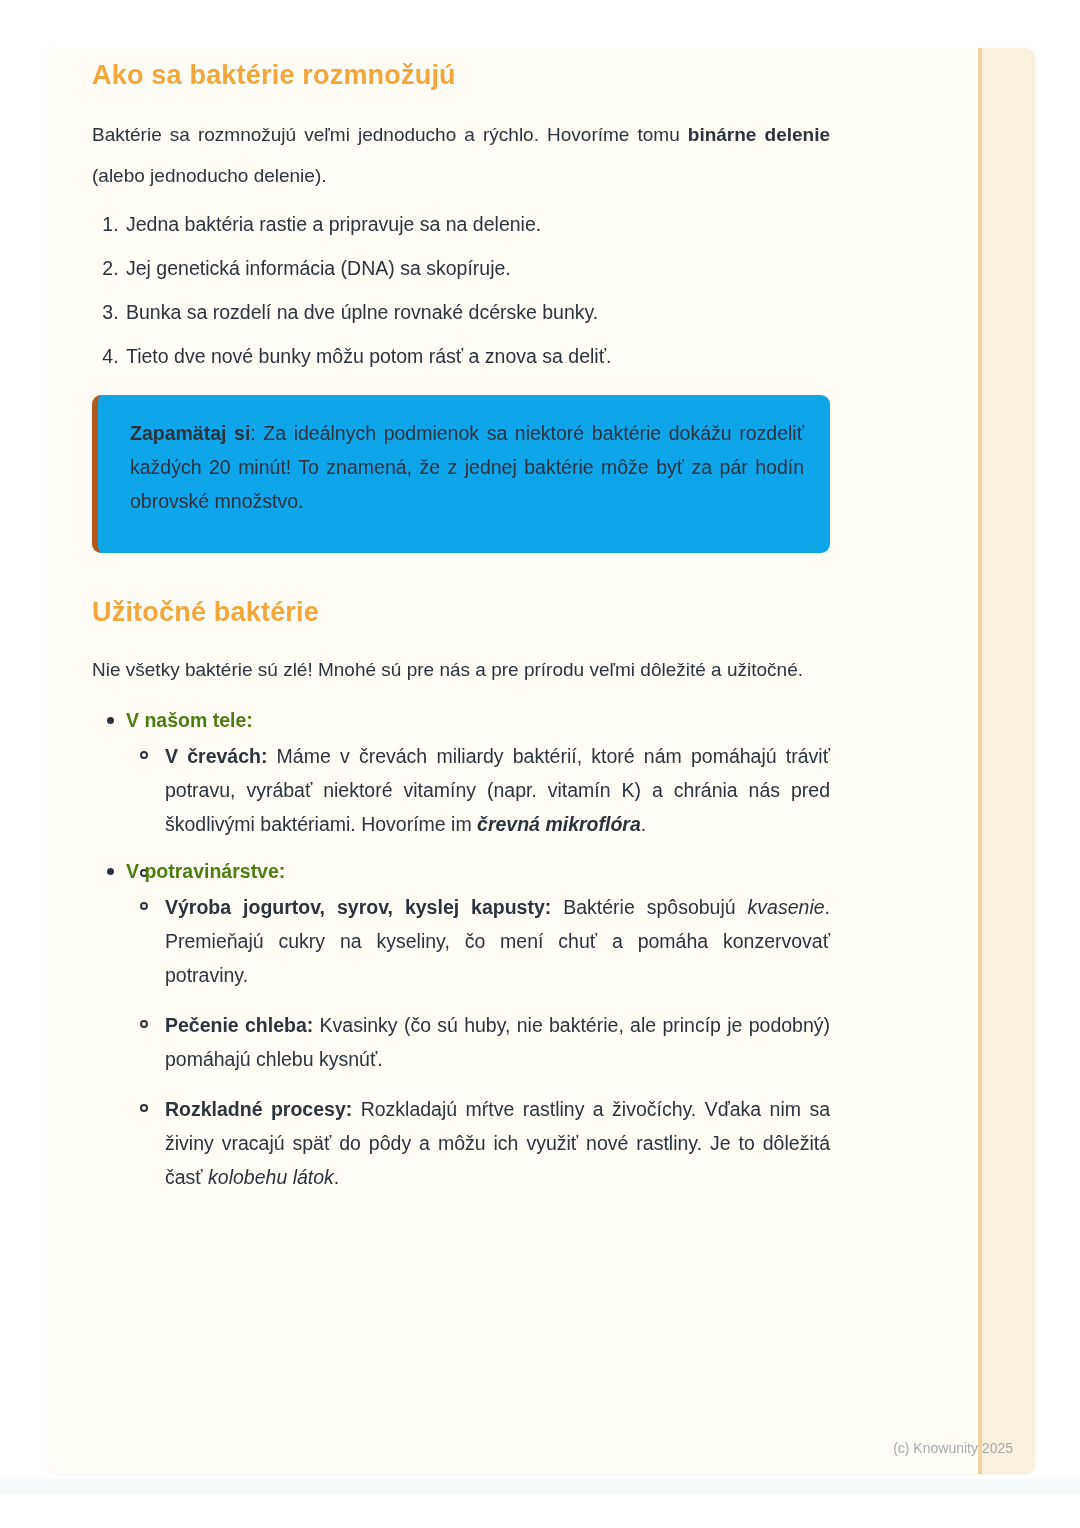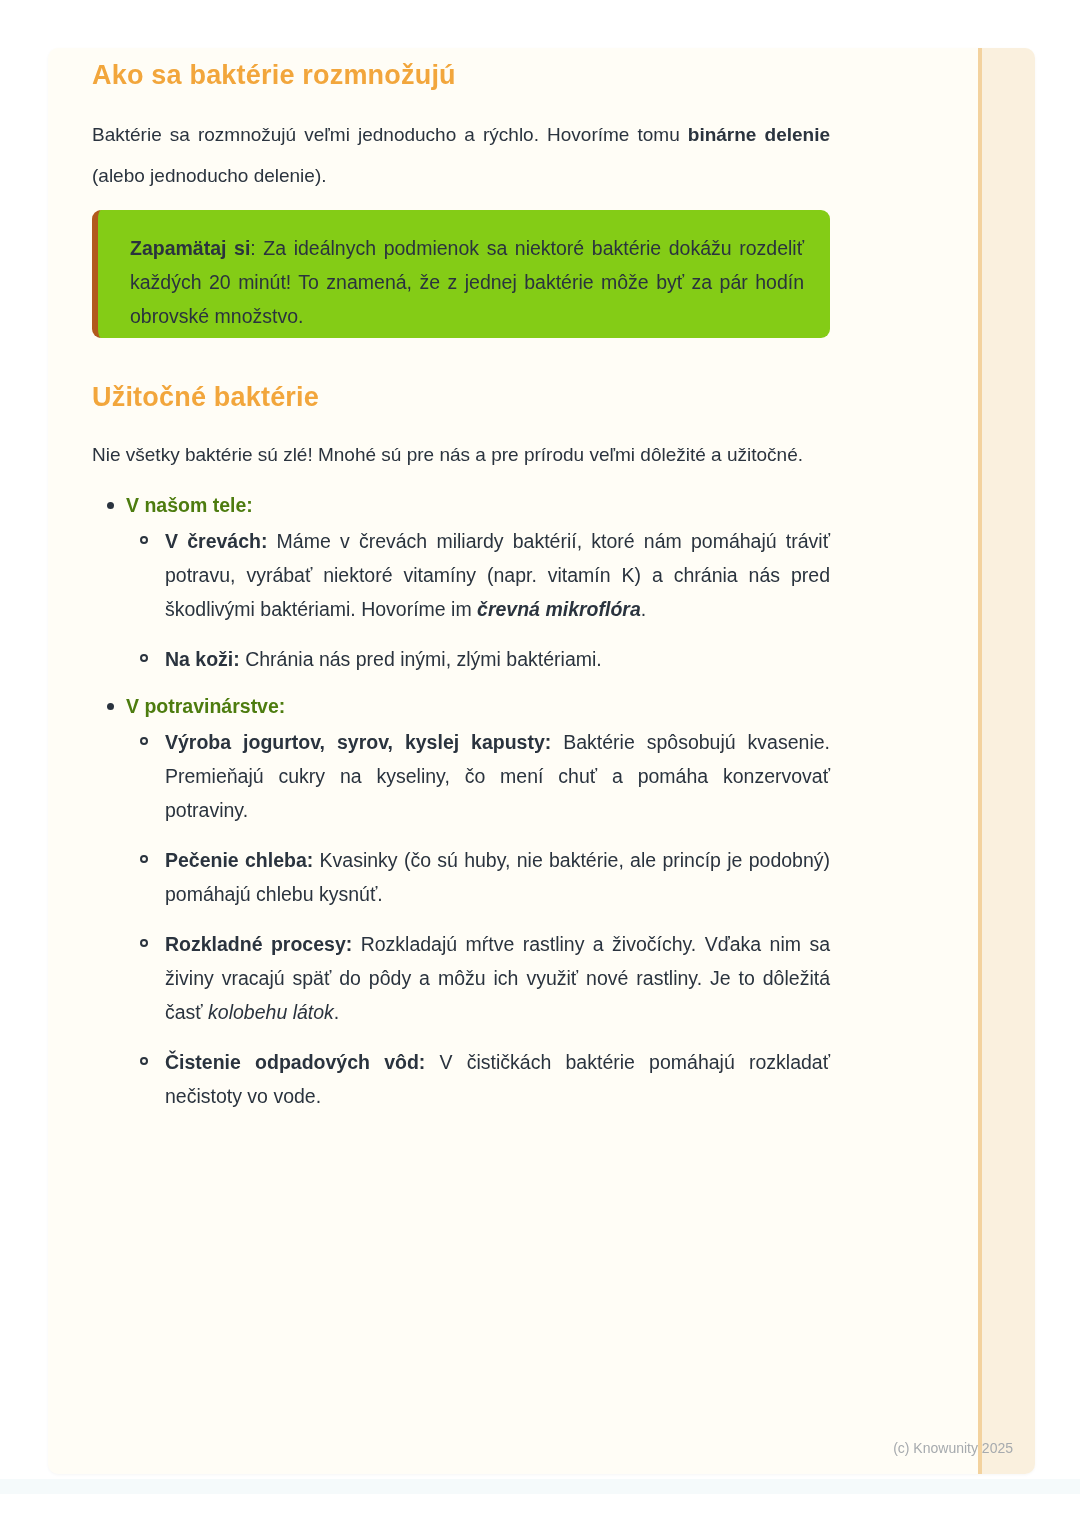"Jedna baktéria rastie a pripravuje" ol.steps { html: none -> <ol> <li>Jedna baktéria rastie a pripravuje sa na delenie.</li> <li>Jej genetická informácia (DNA) sa skopíruje.</li> <li>Bunka sa rozdelí na dve úplne rovnaké dcérske bunky.</li> <li>Tieto dve nové bunky môžu potom rásť a znova sa deliť.</li> </ol> }
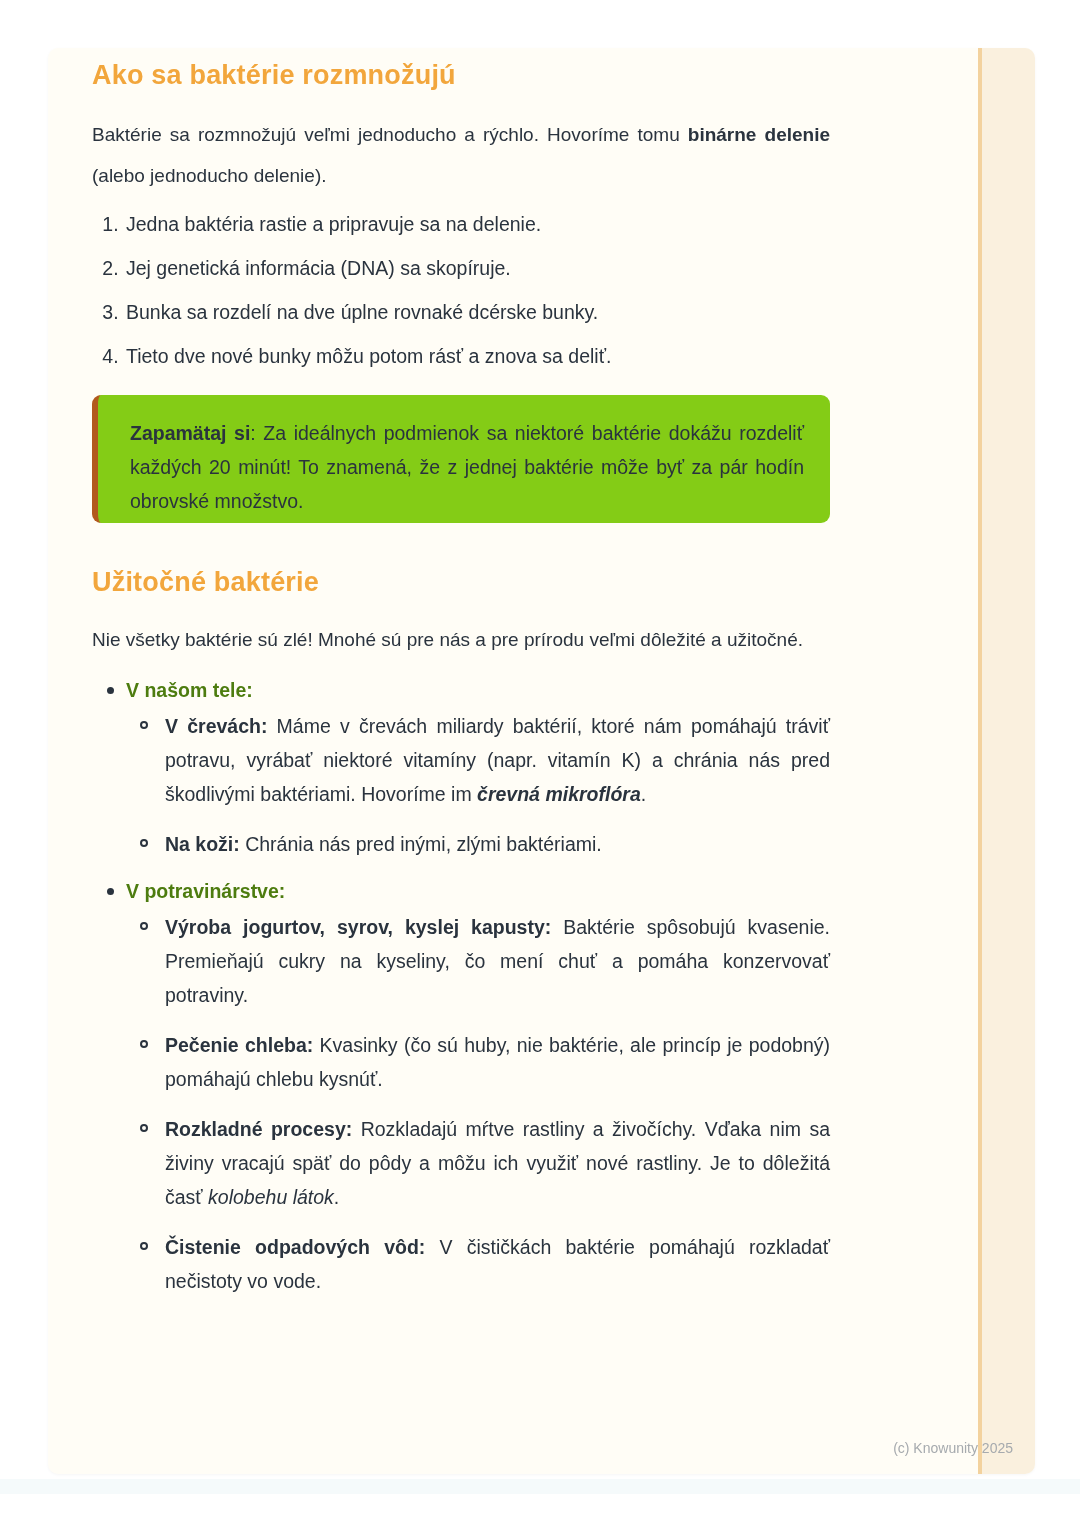"Zapamätaj si: Za ideálnych podmienok" .callout { background: #84cc16 -> #0ea5e9; padding: 21px 26px 5px 32px -> 21px 26px 35px 32px }
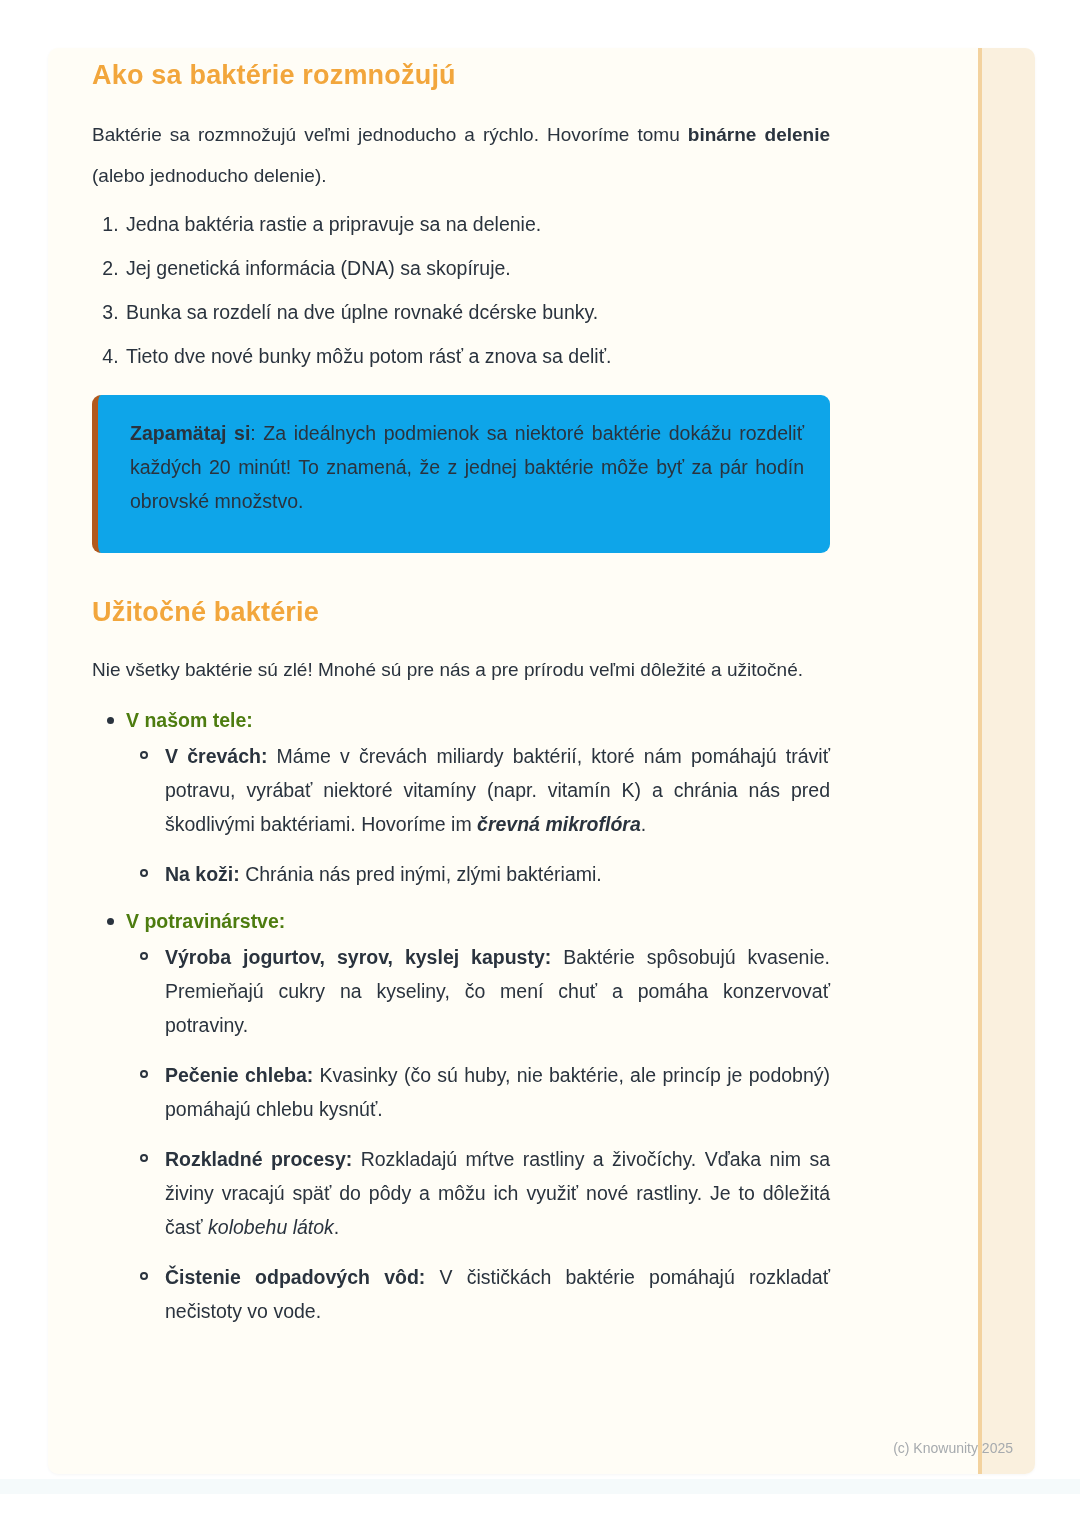"Na koži: Chránia nás pred" span { html: <span><span>Na koži:</span><span> Chránia nás pred inými, zlými baktériami.</span></span> -> none }
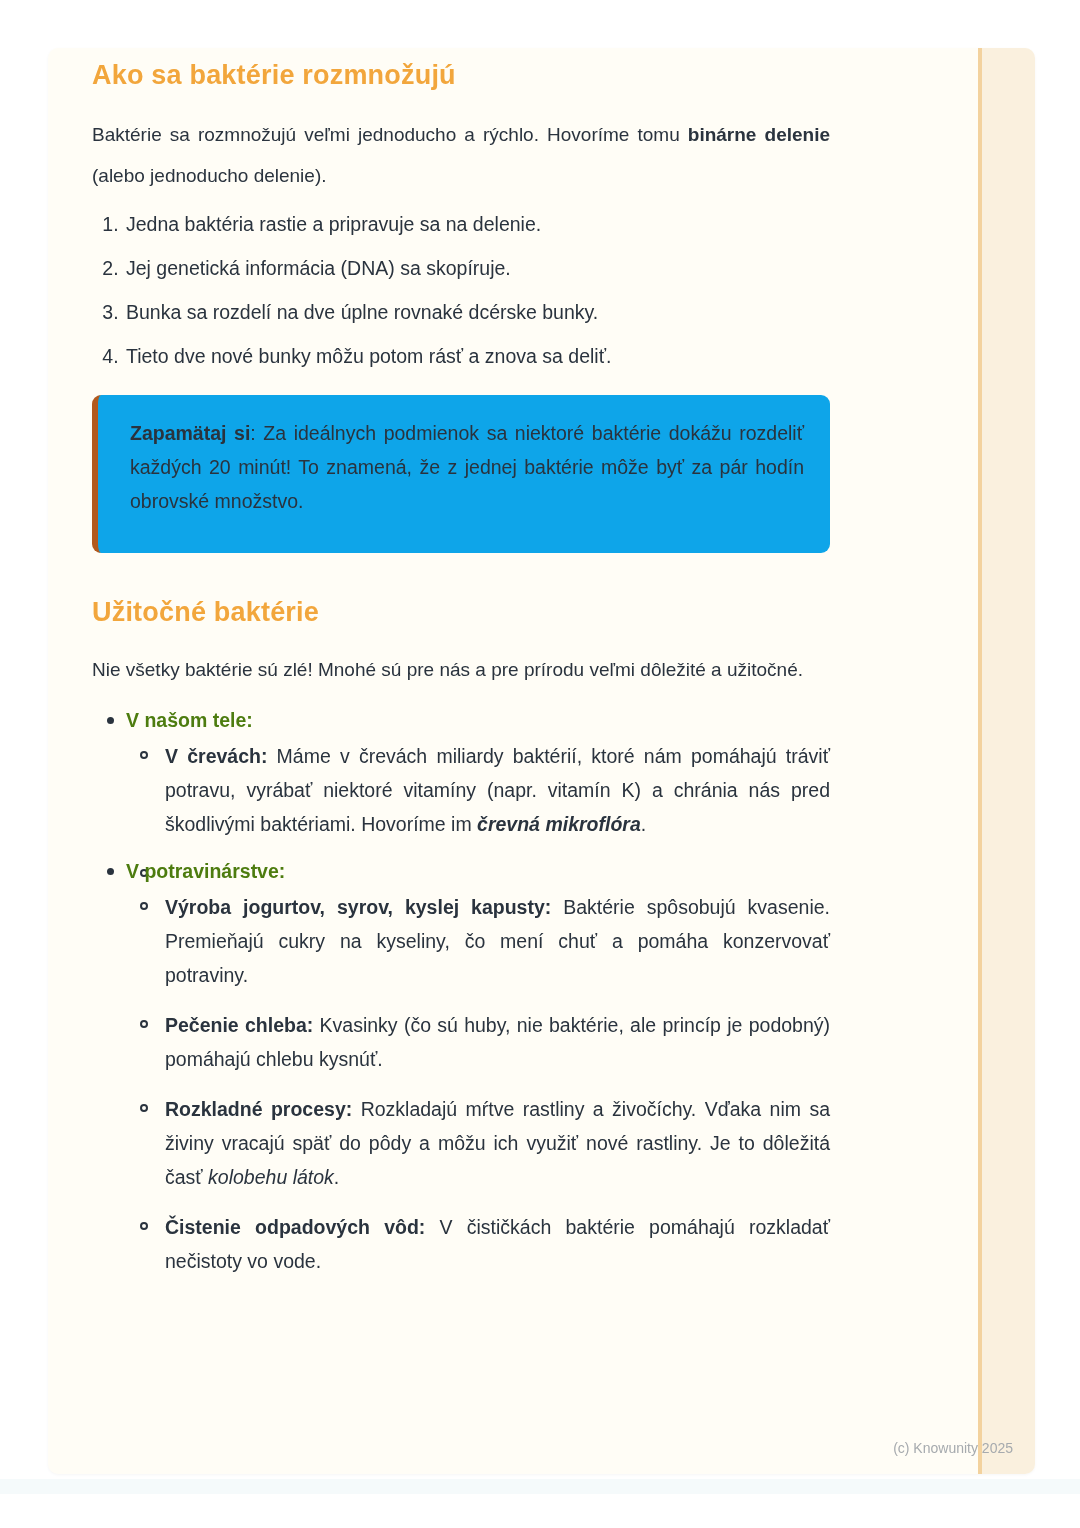"kvasenie" span { font-style: none -> italic }
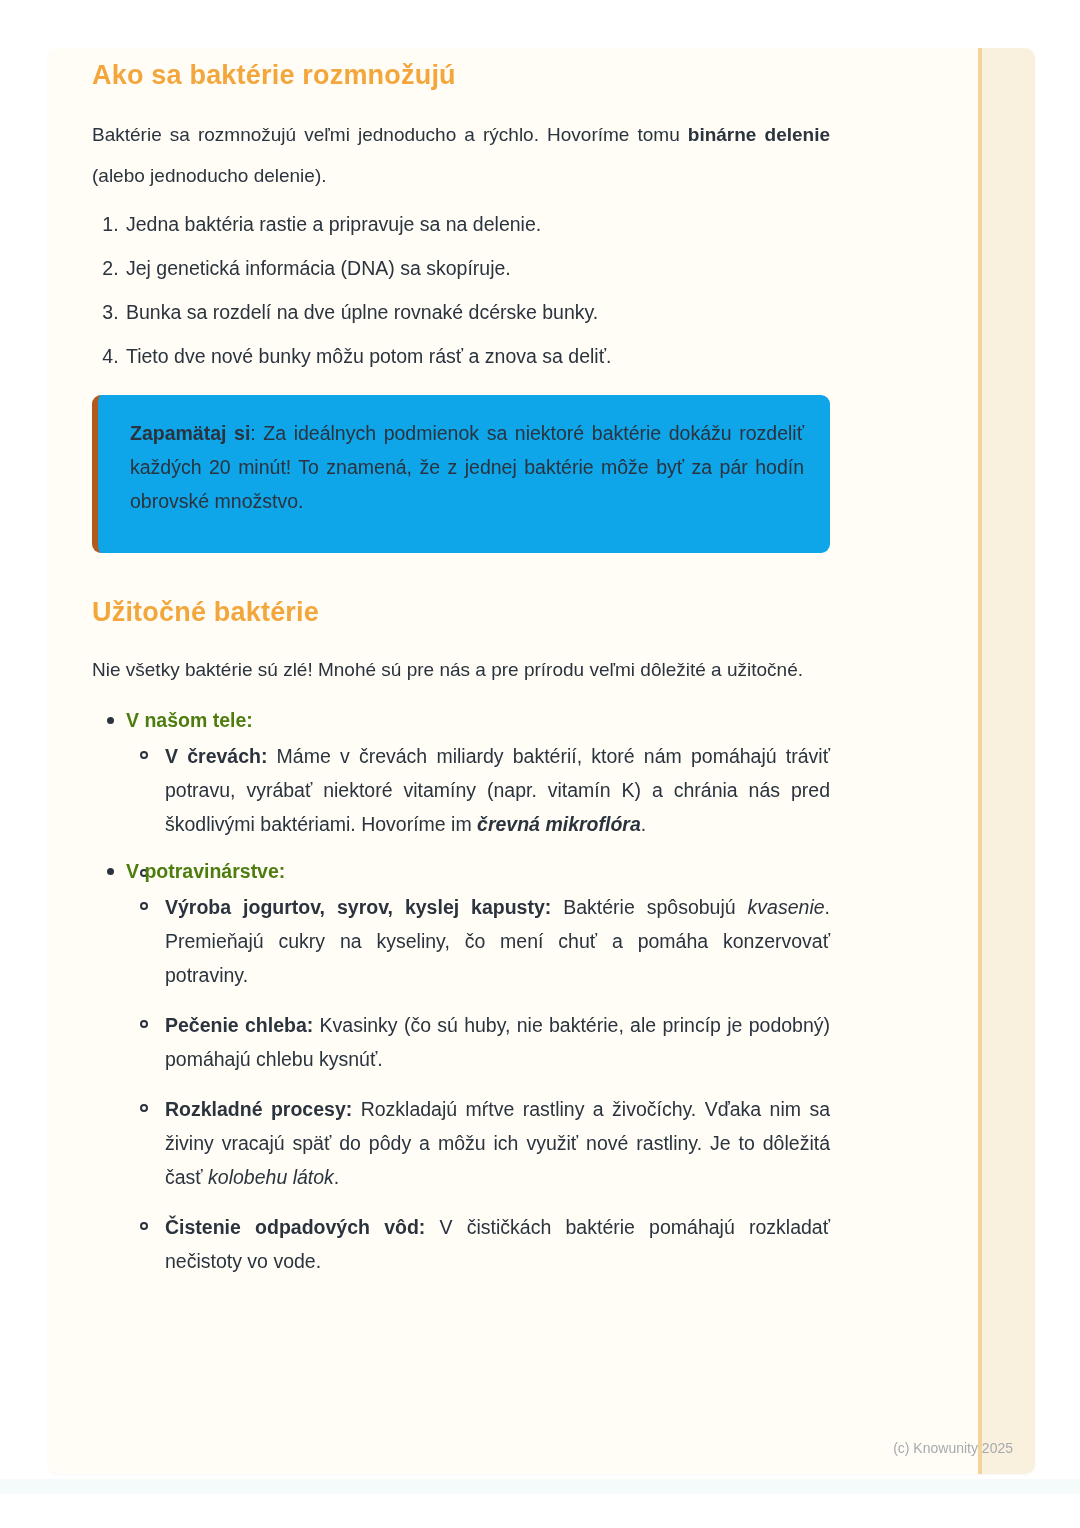"Čistenie odpadových vôd: V čističkách" li { html: <li> <span></span> <span><span>Čistenie odpadových vôd:</span><span> V čističkách baktérie pomáhajú rozkladať nečistoty vo vode.</span></span> </li> -> none }
